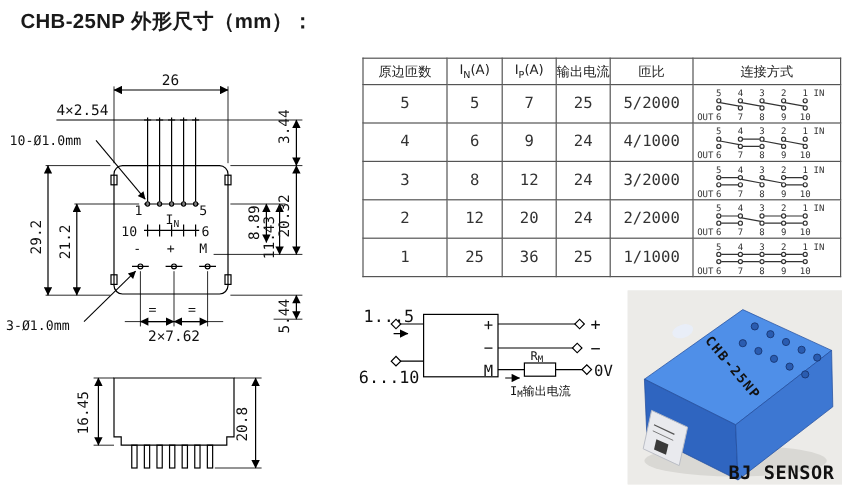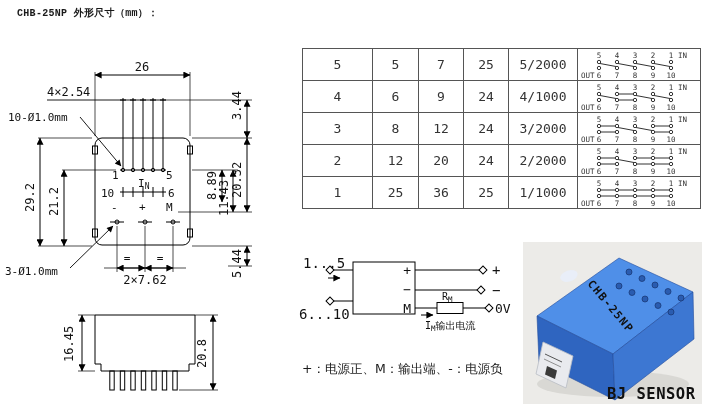"CHB-25NP 外形尺寸（mm）：" #title { font-family: Liberation Mono, monospace -> Liberation Sans, sans-serif; font-size: 10px -> 17px }
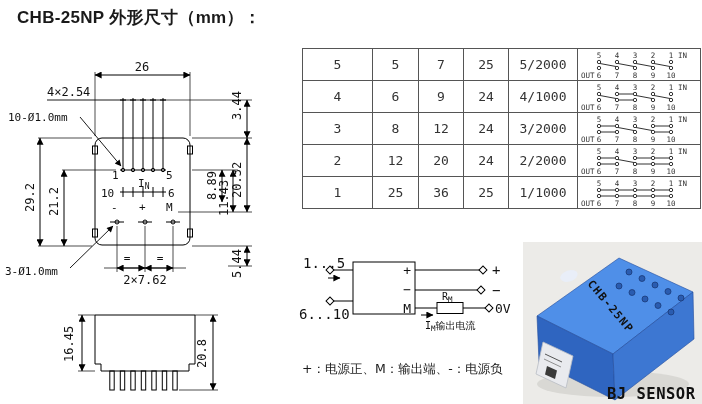"原边匝数" tr { html: none -> <tr> <th>原边匝数</th> <th>I<sub>N</sub>(A)</th> <th>I<sub>P</sub>(A)</th> <th>输出电流</th> <th>匝比</th> <th>连接方式</th> </tr> }
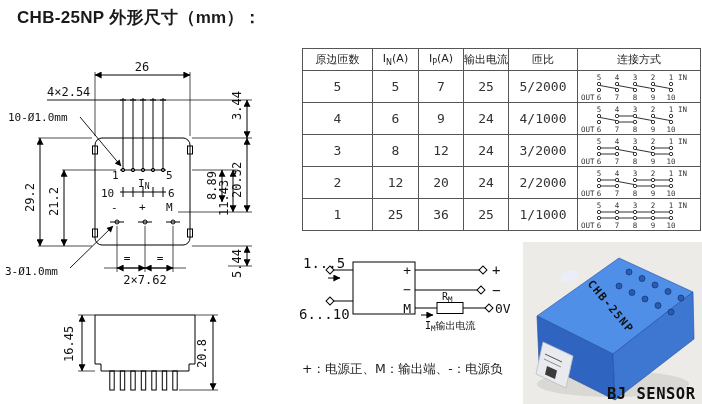"+：电源正、M：输出端、-：电源负" div.l2 { html: <div>+：电源正、M：输出端、-：电源负</div> -> none }
